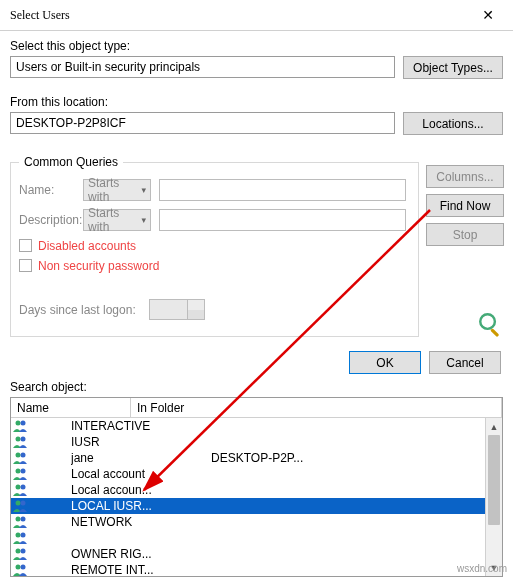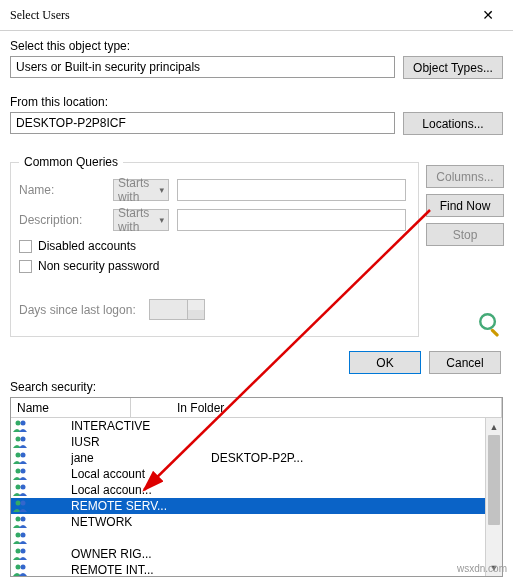"Starts with" .combo { margin-left: 30px -> none; width: 56px -> 68px }
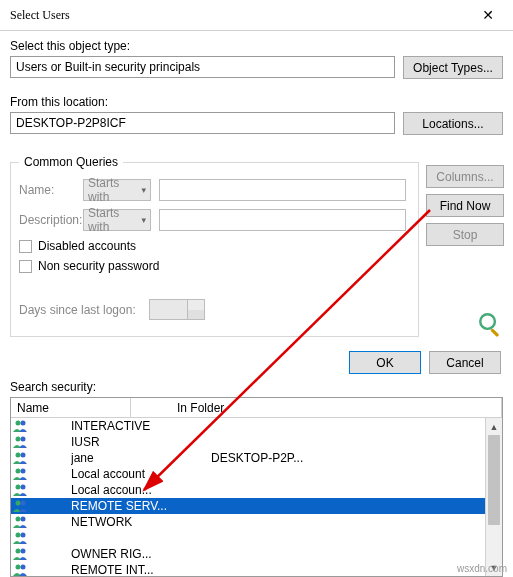"Disabled accounts" .check-row { align-items: flex-end -> flex-start; color: #000000 -> #ef4444 }
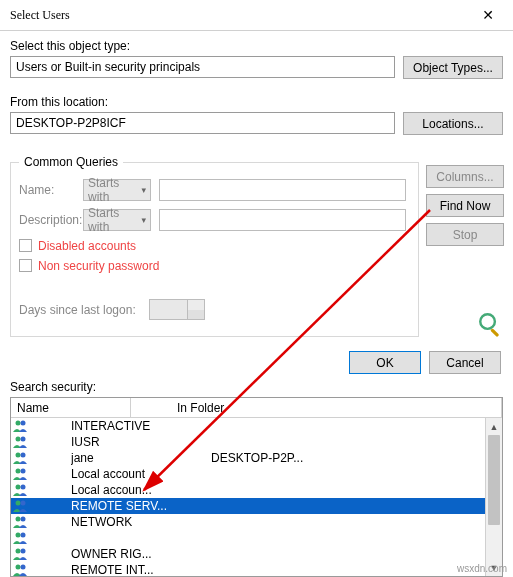"Search security:" div.results-label { text: security -> object }
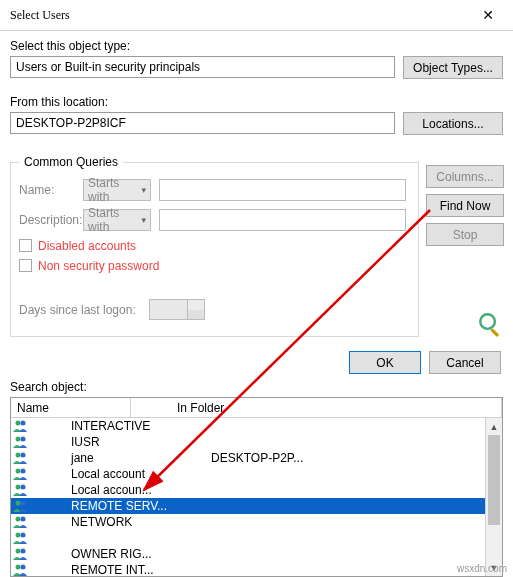"In Folder" .col.f { margin-left: 40px -> none }
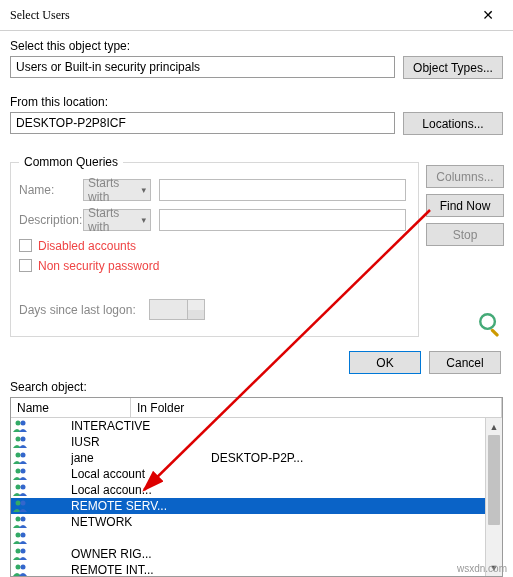"REMOTE SERV..." span.c1 { text: REMOTE SERV -> LOCAL IUSR }
